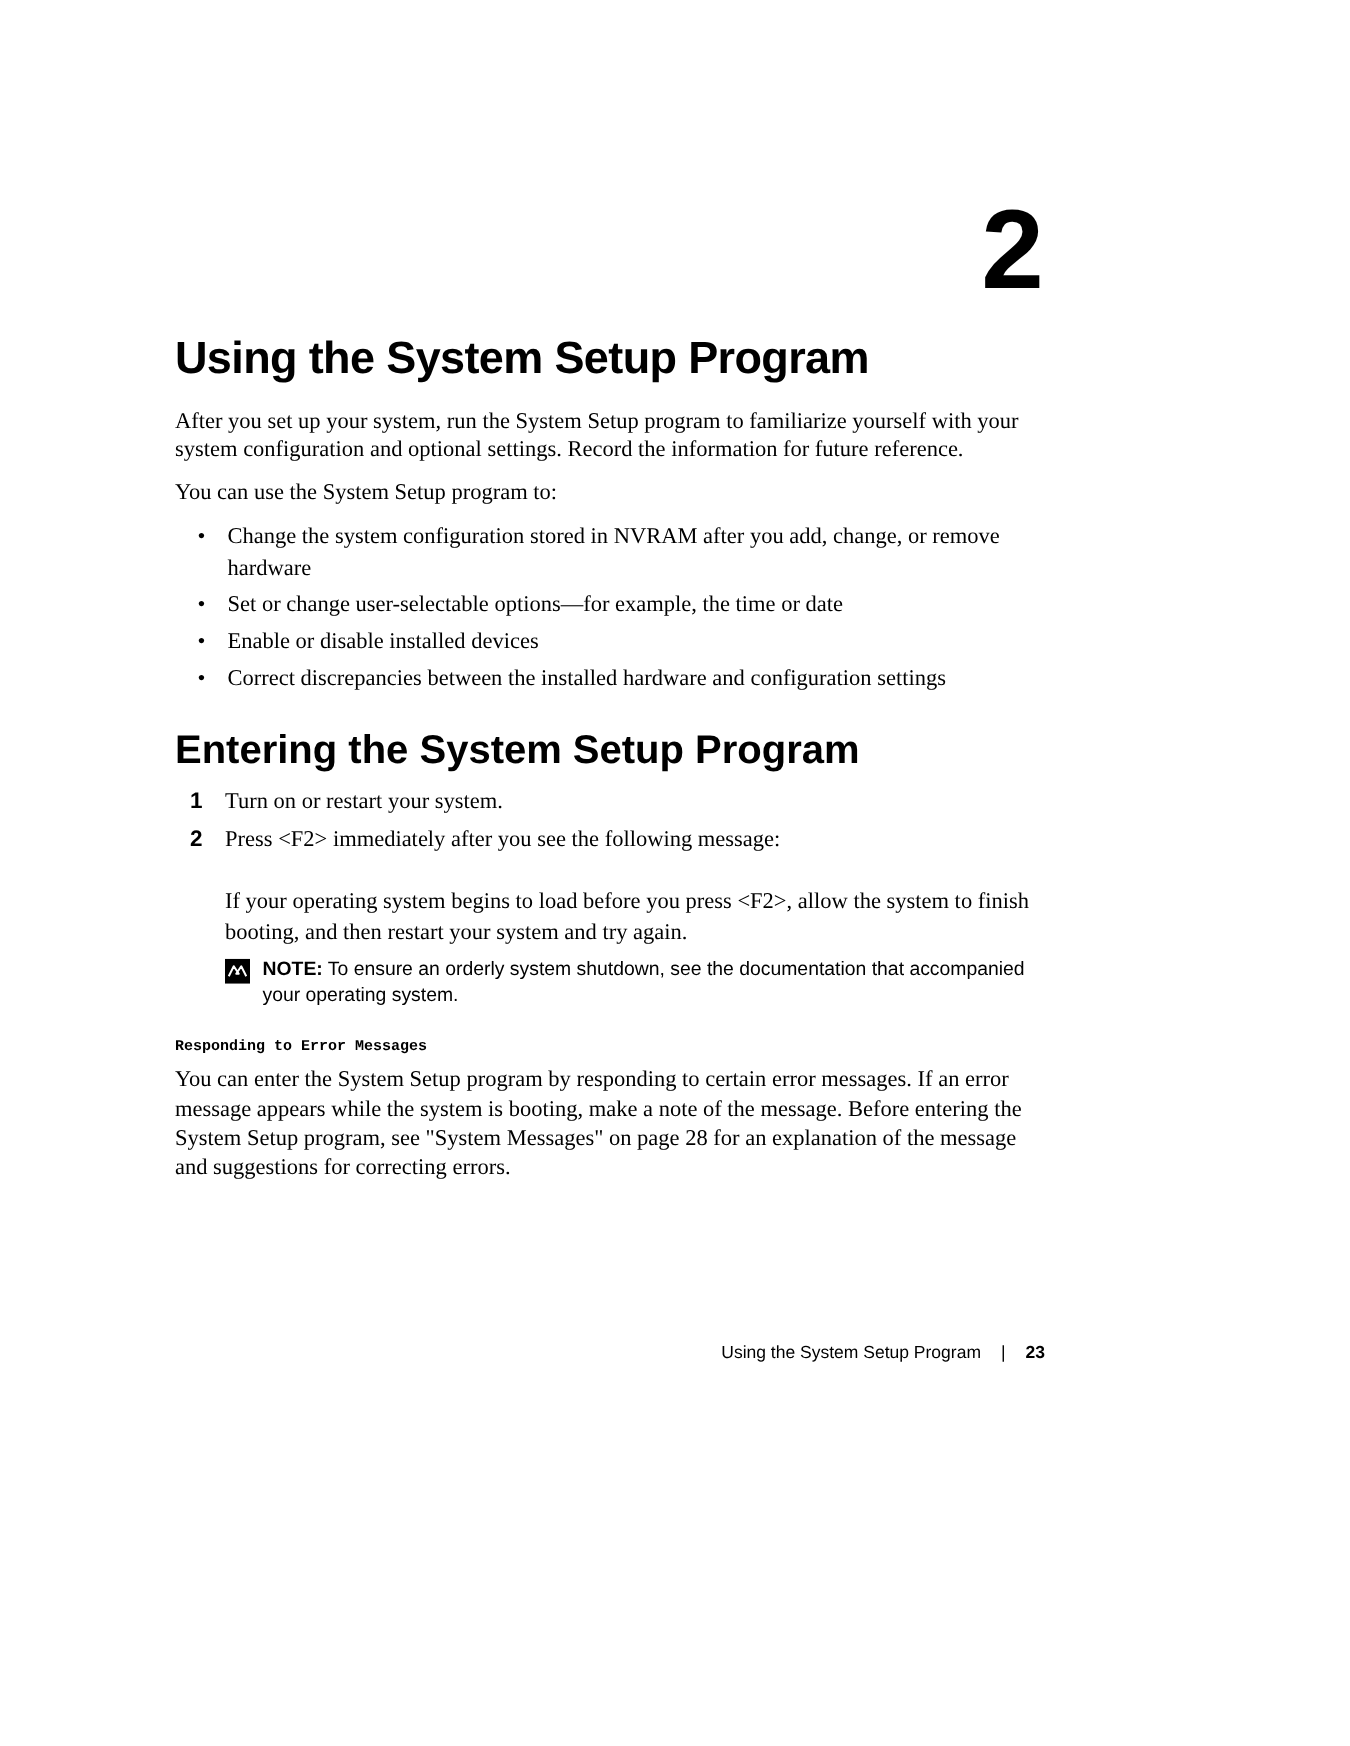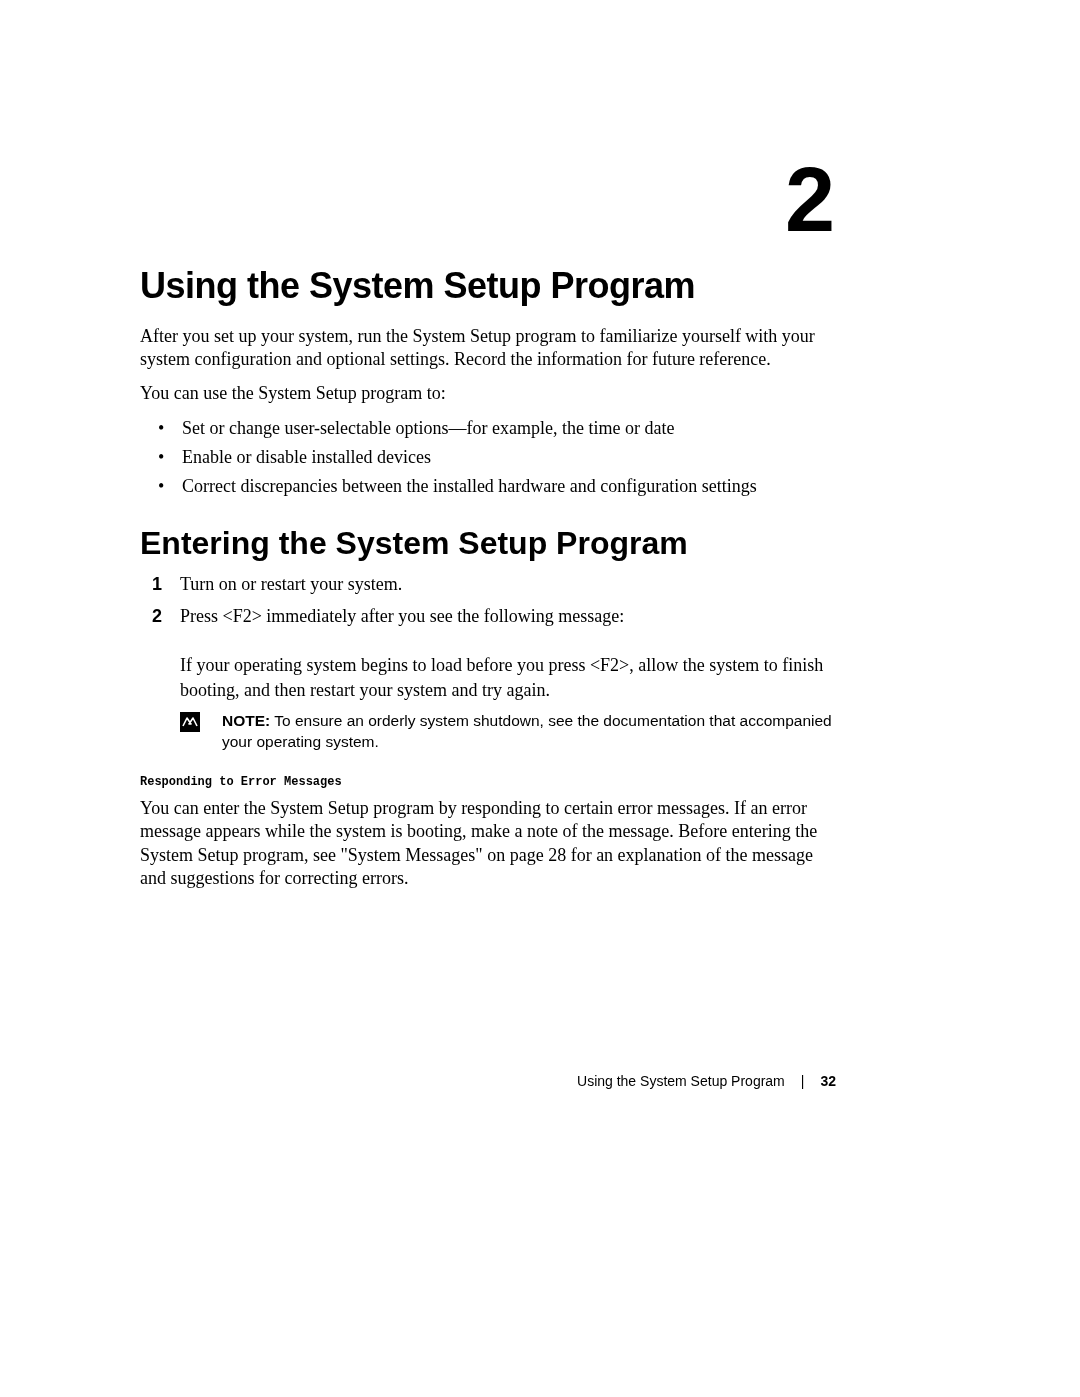"Change the system configuration stored" li { html: none -> <li>Change the system configuration stored in NVRAM after you add, change, or remove hardware</li> }
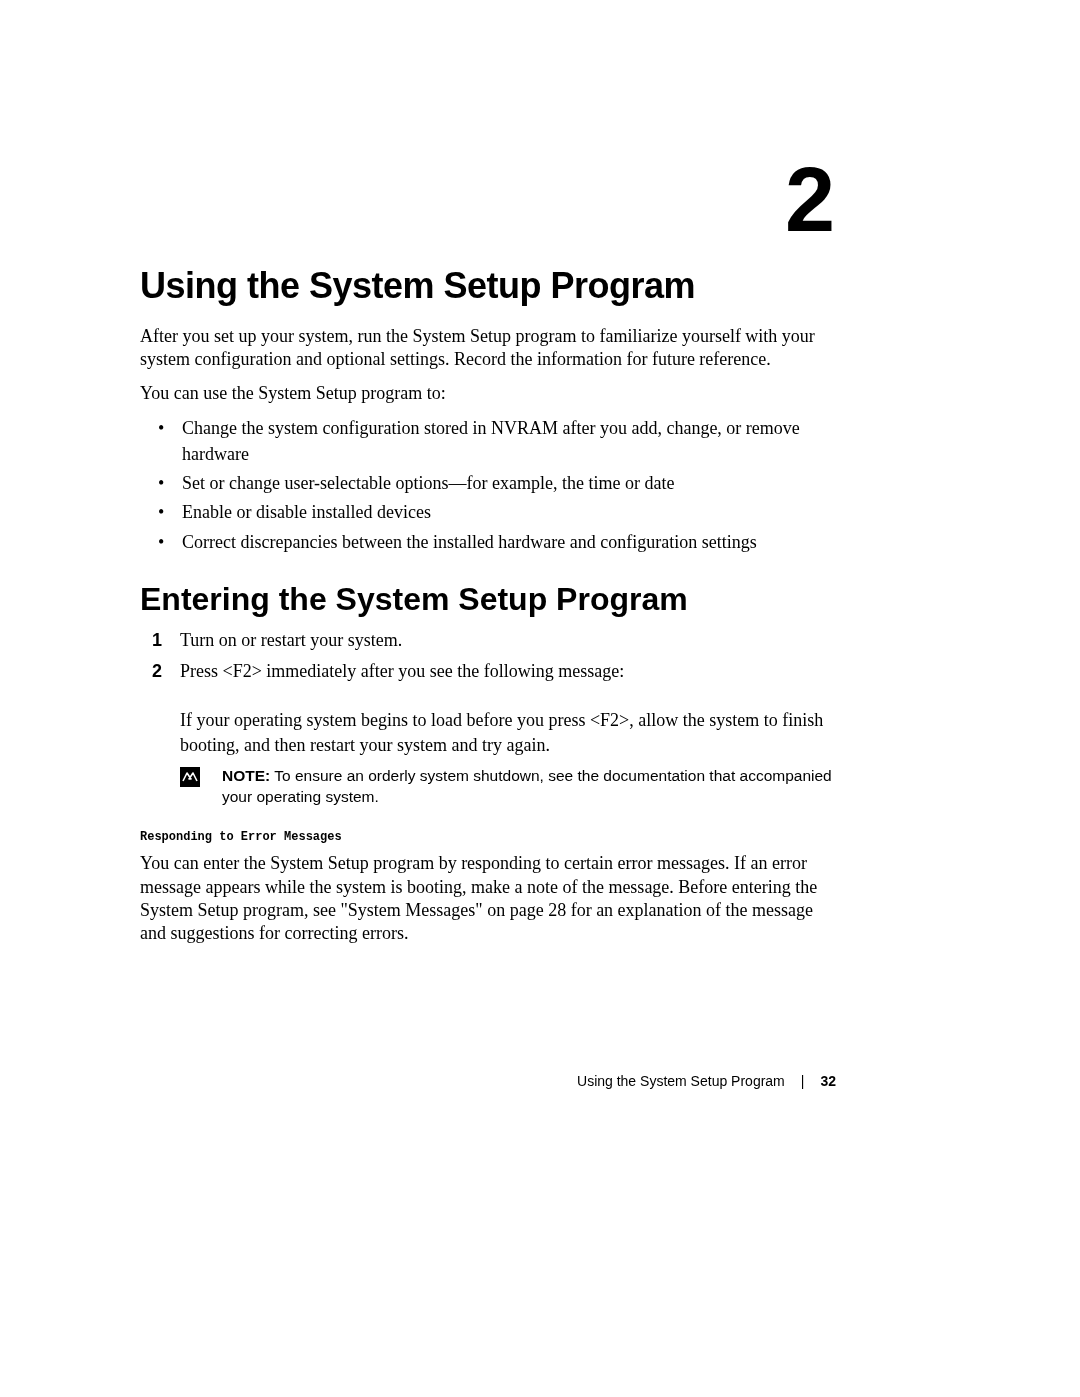"NOTE: To ensure an orderly" .note-row { gap: 22px -> 10px }
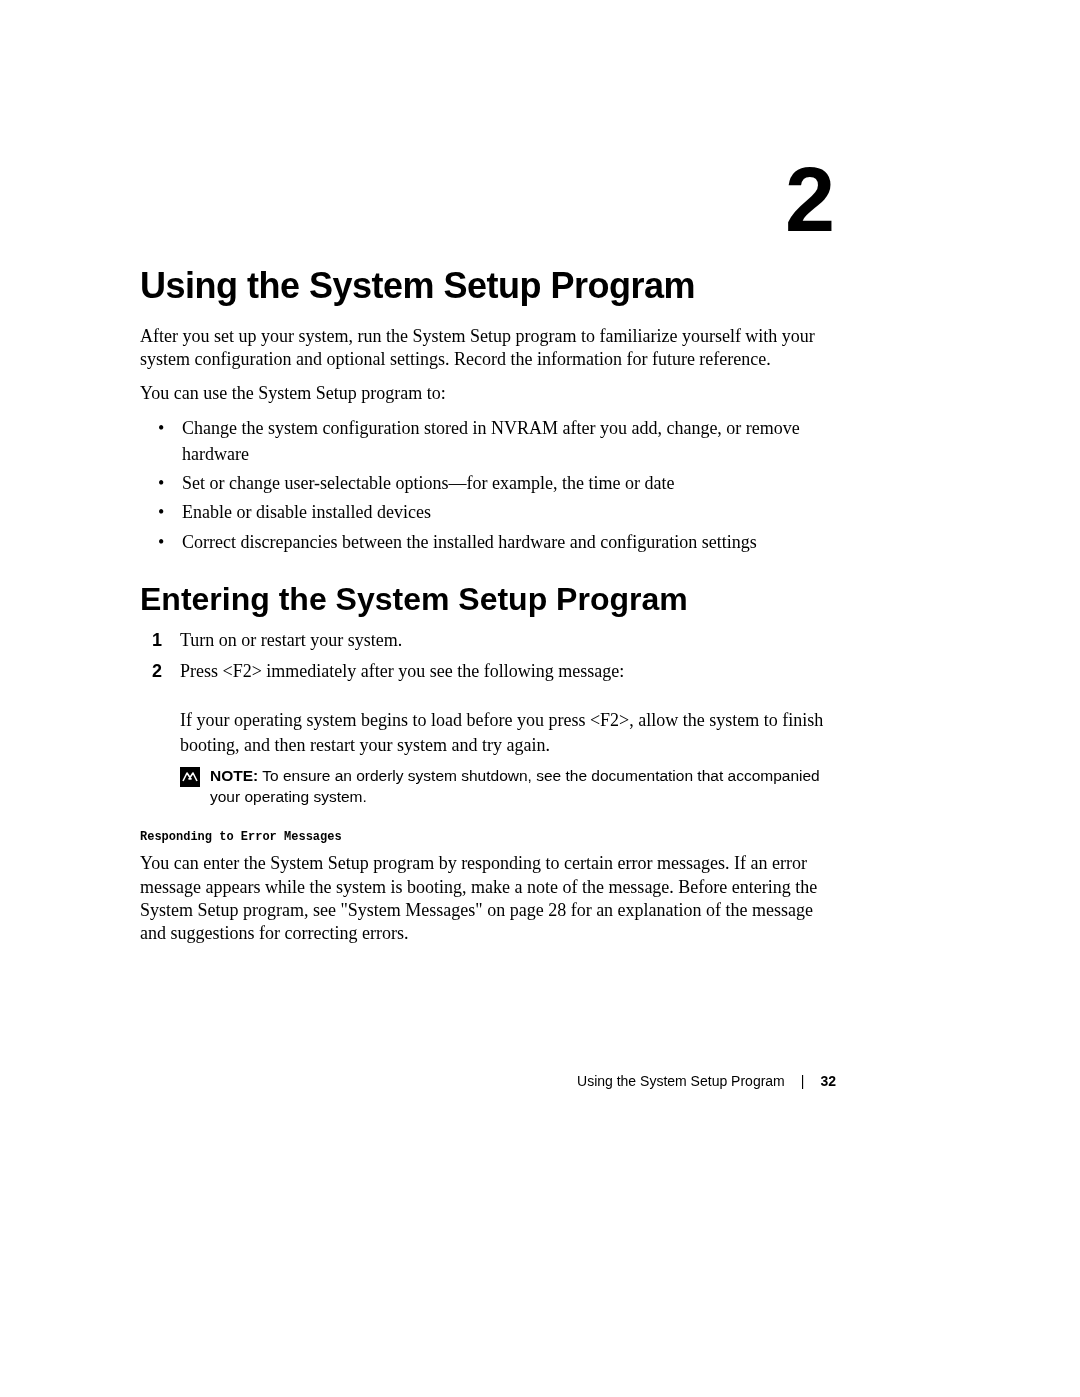"32" span.pgnum { text: 32 -> 23 }
